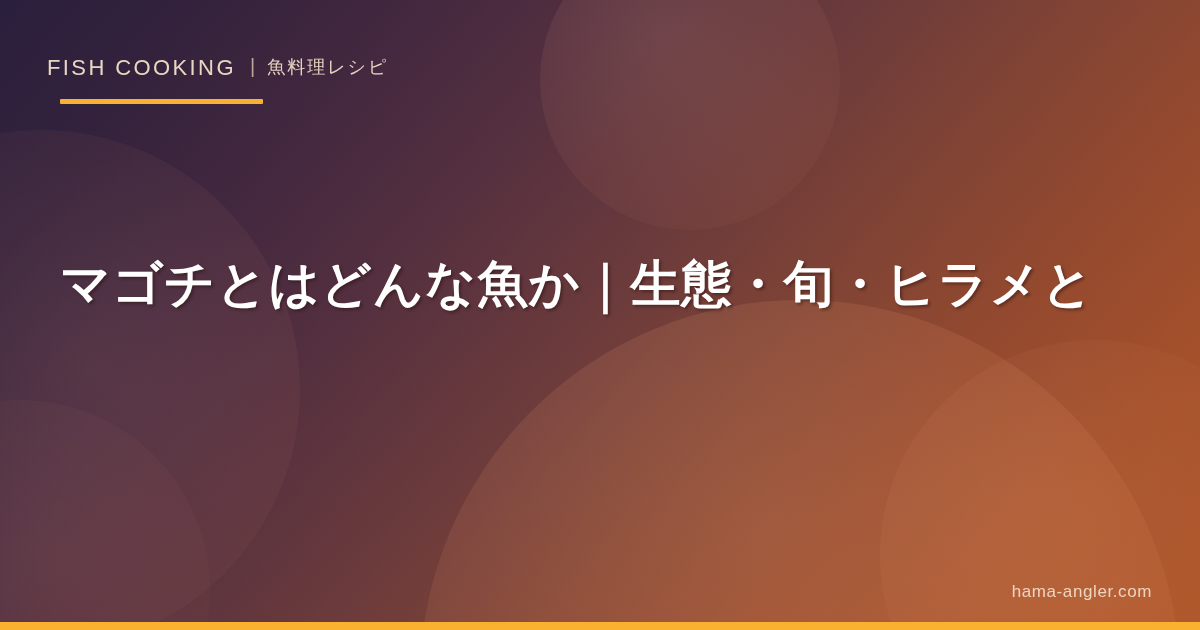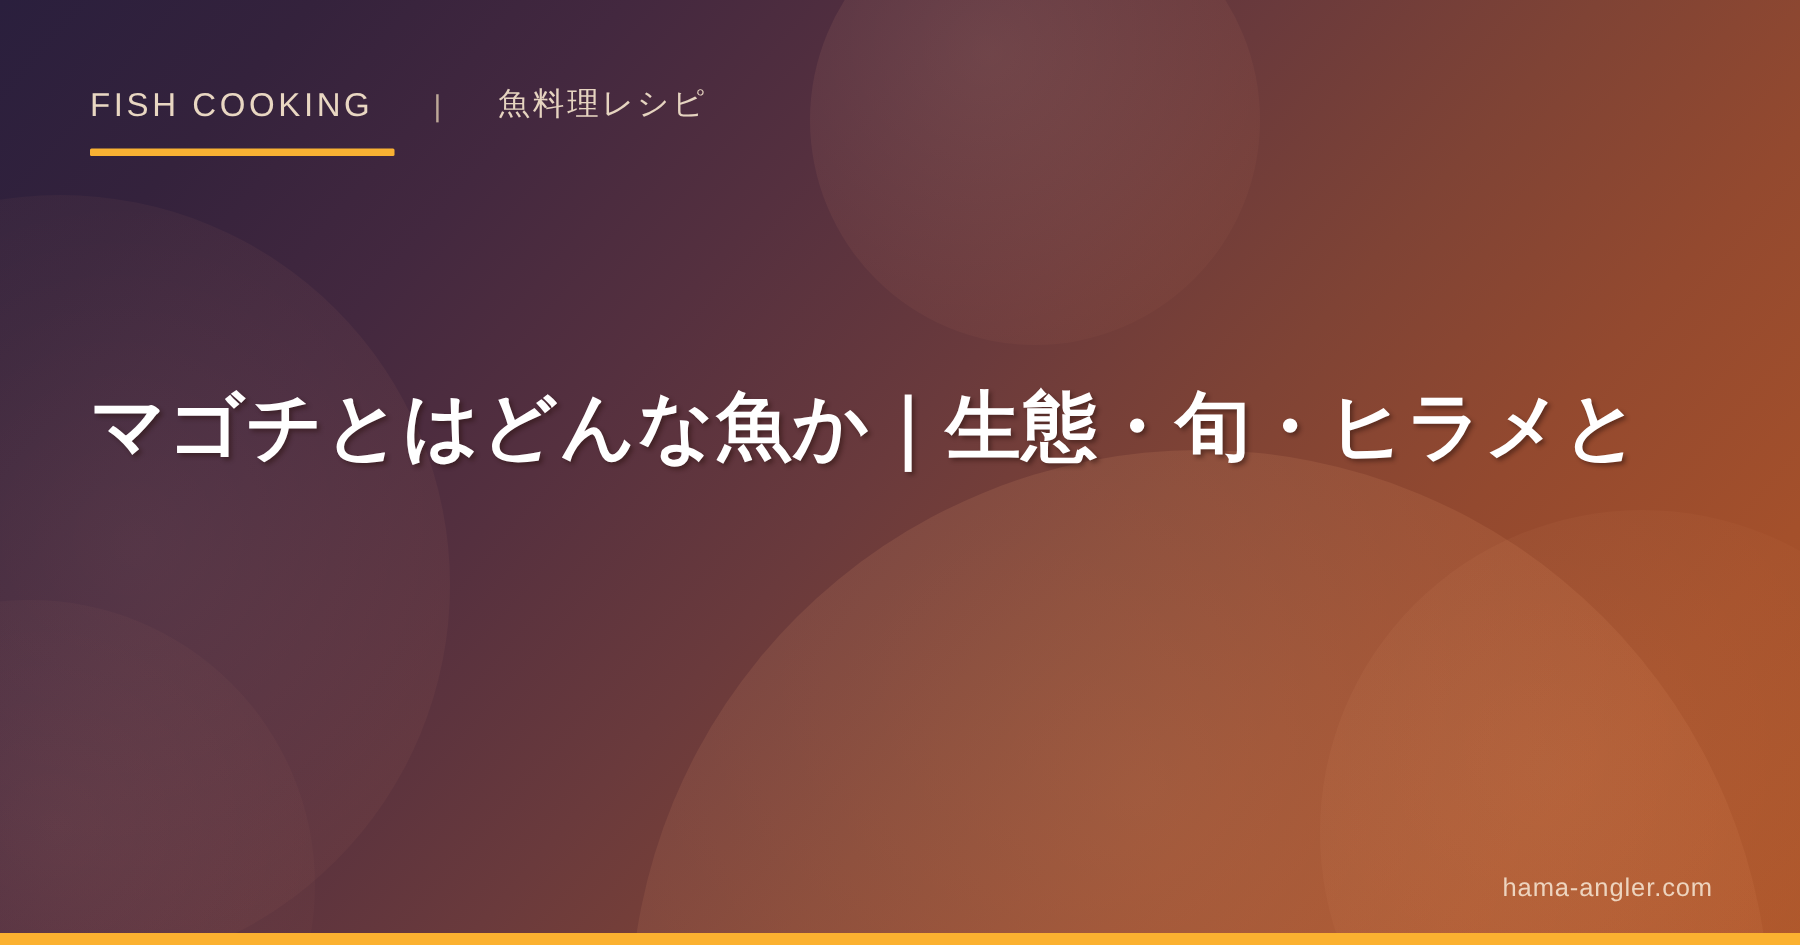"FISH COOKING" .kicker { align-items: flex-end -> flex-start; gap: 26px -> none; left: 60px -> 47px }
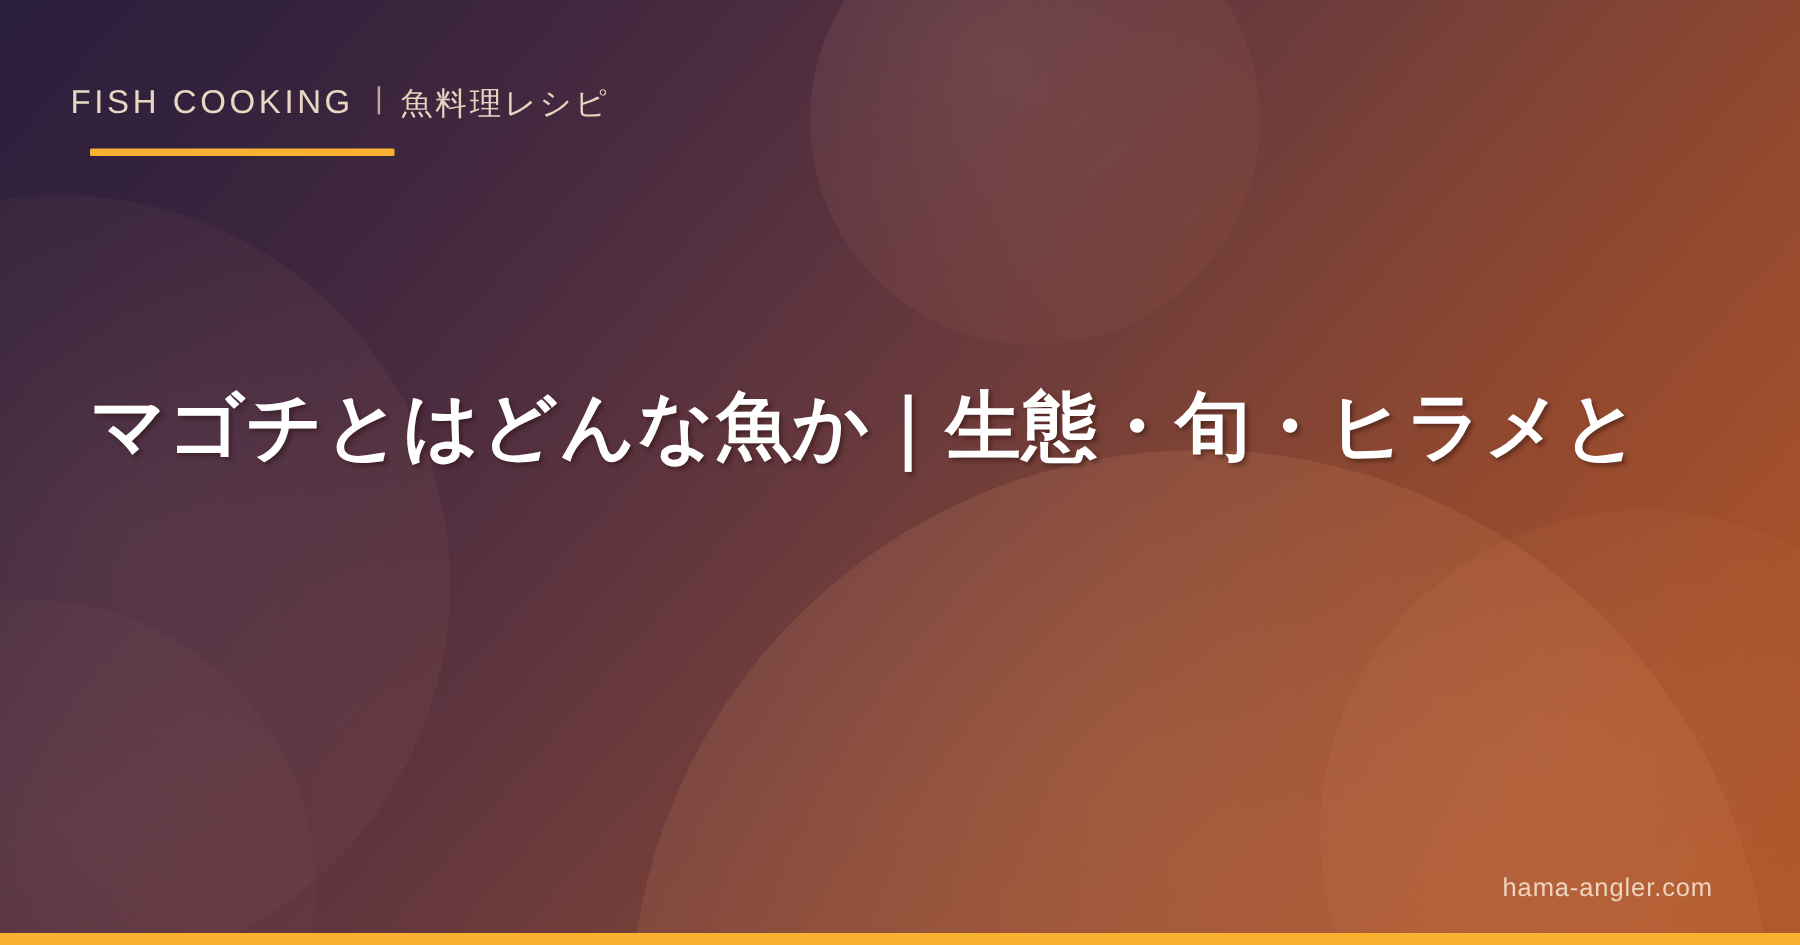"魚料理レシピ" .kicker-ja { font-size: 21px -> 18px }
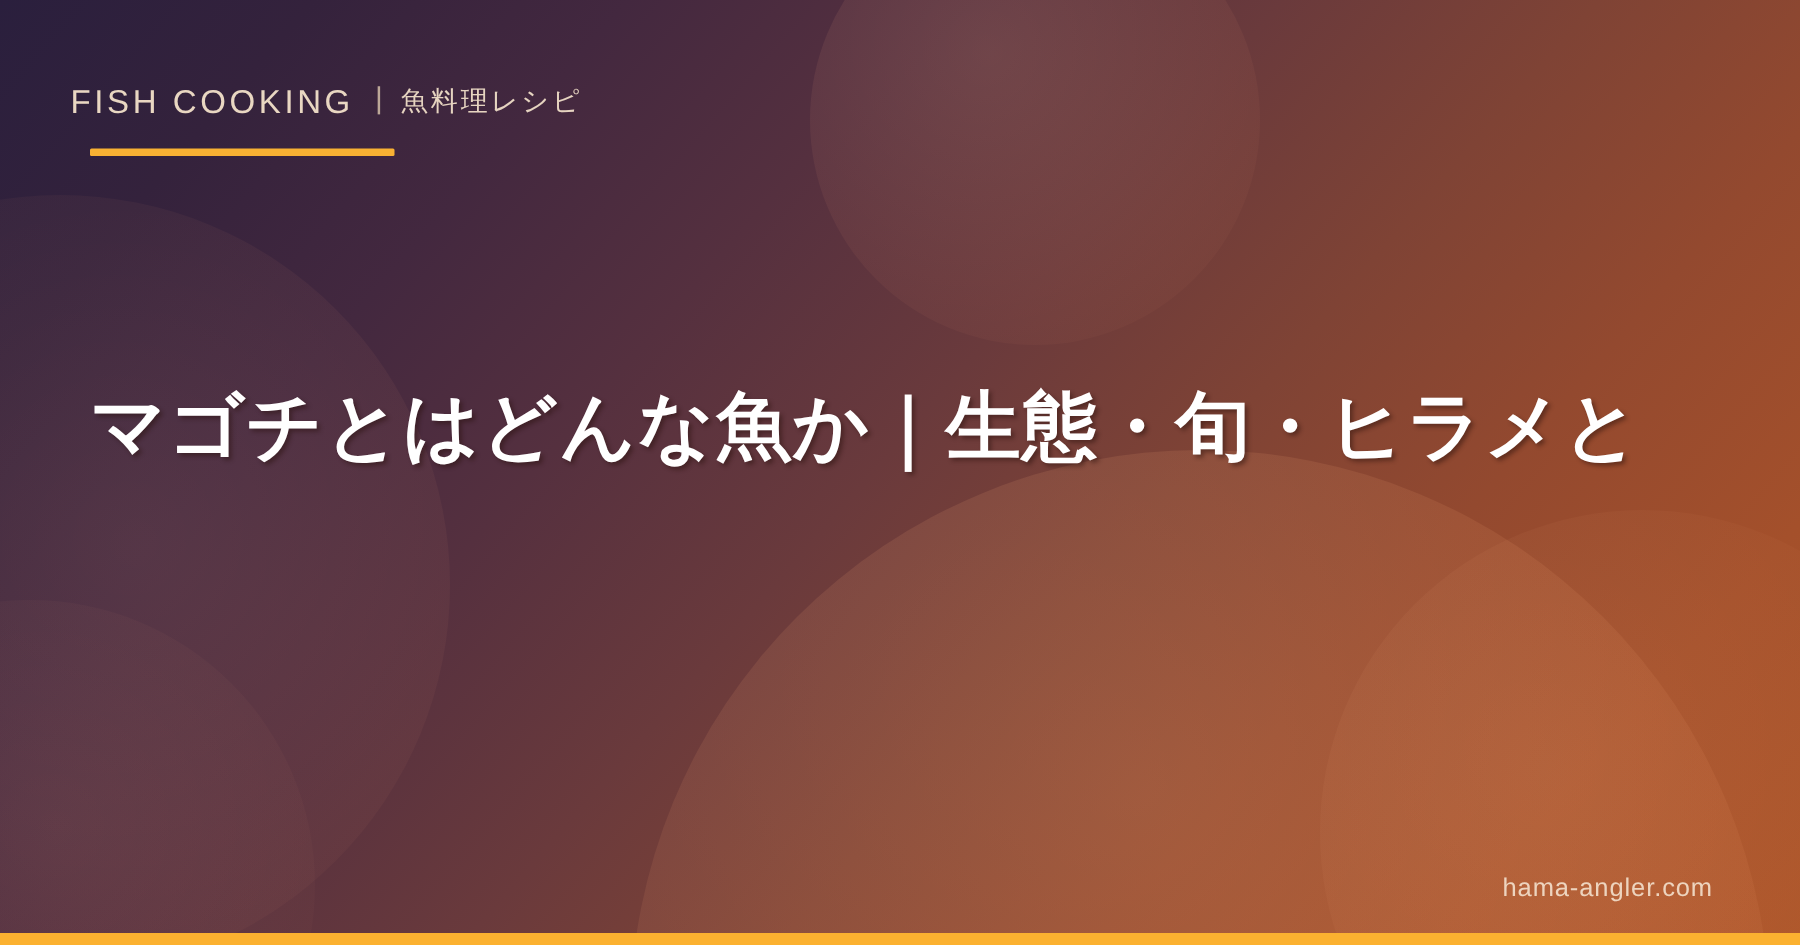"hama-angler.com" .domain { right: 58px -> 48px }
